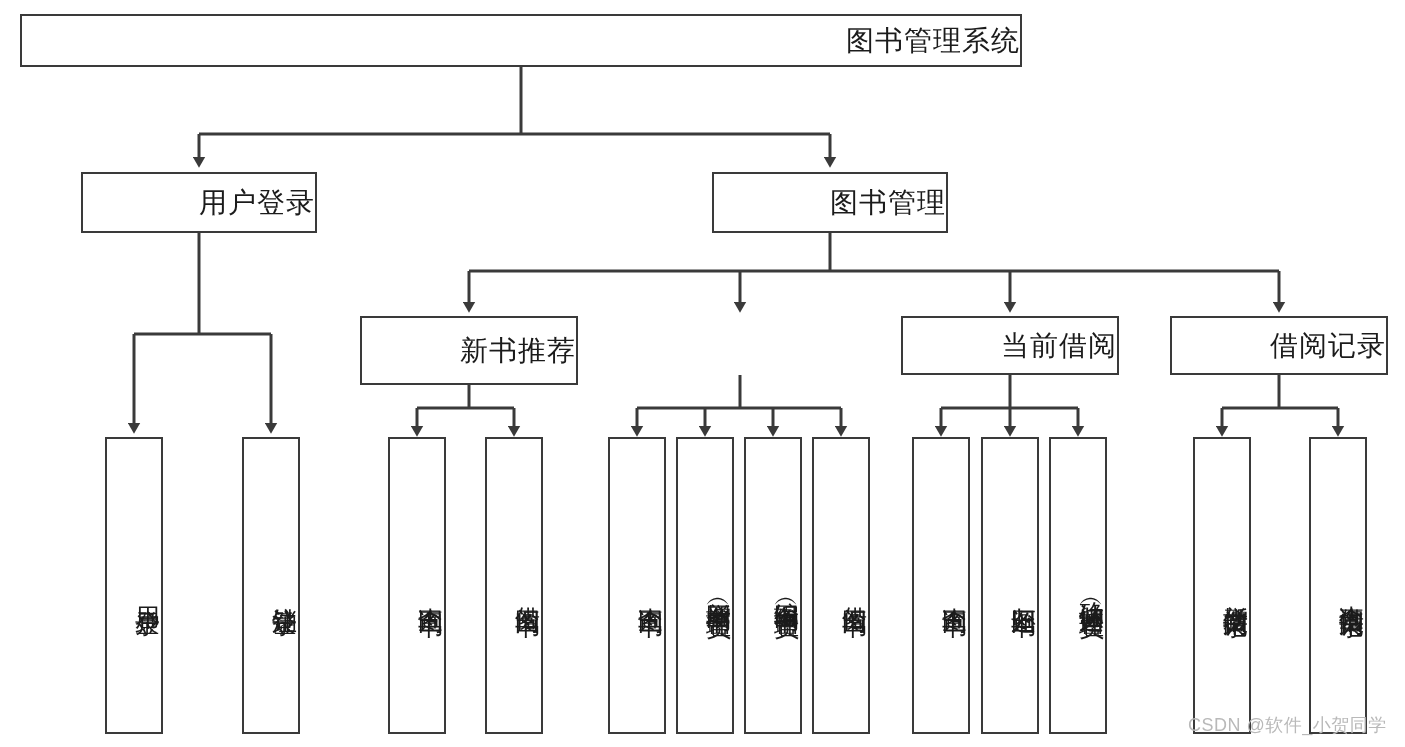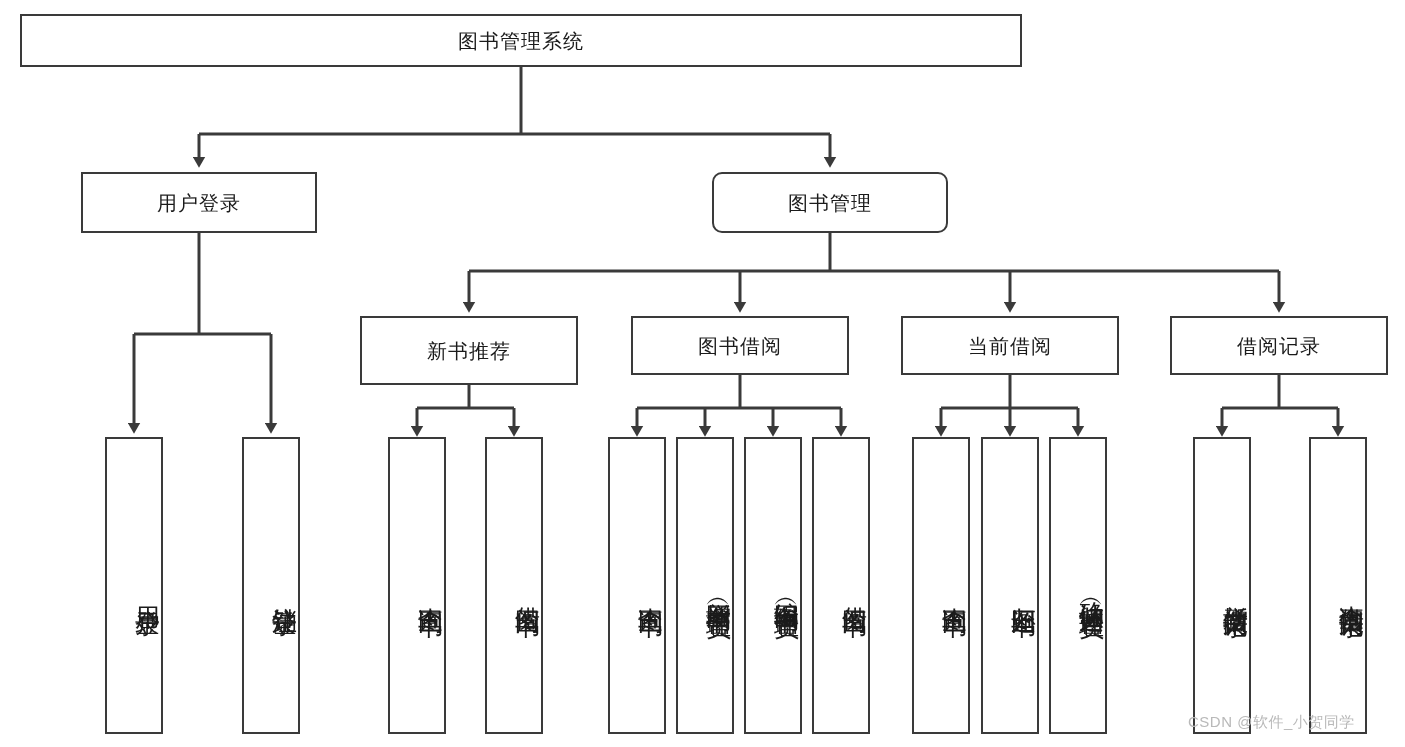"图书管理系统" .node.horiz { font-size: 20px -> 28px; justify-content: none -> flex-end }
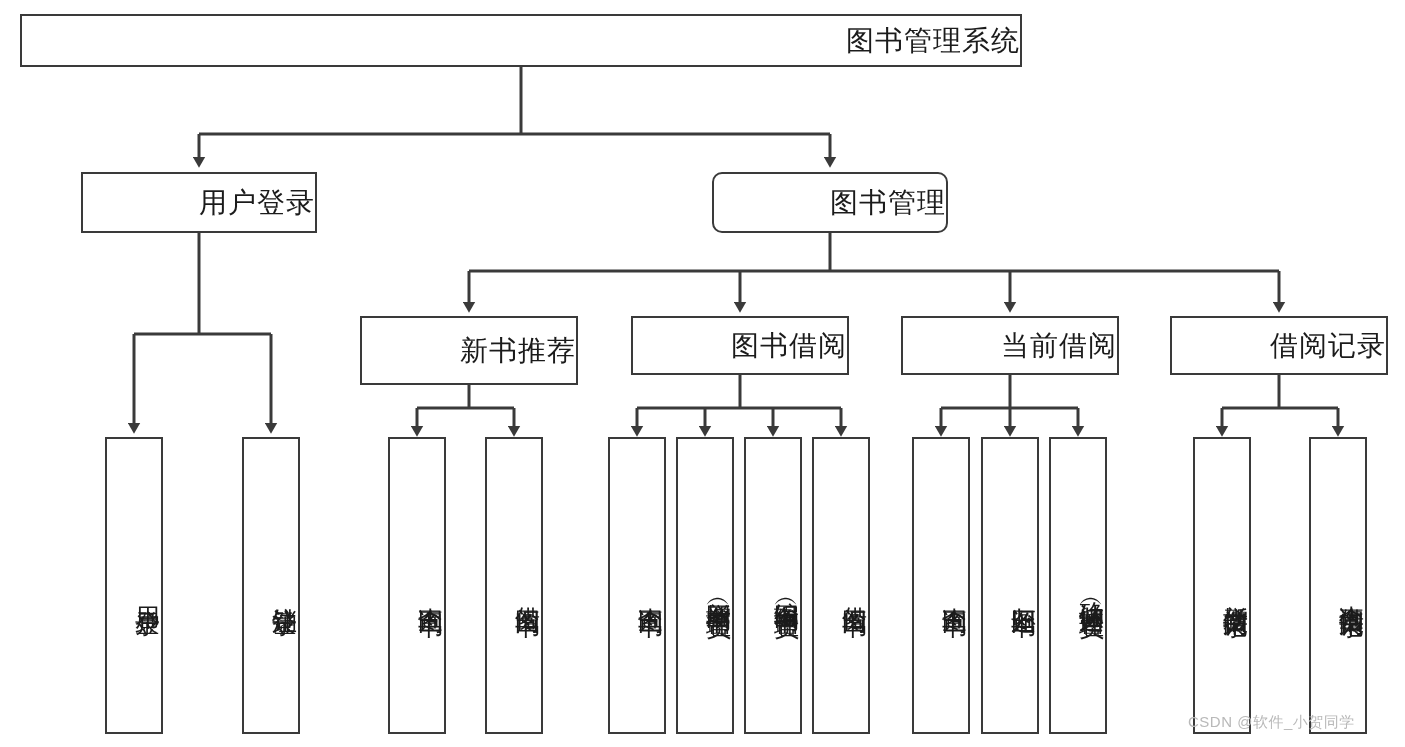"图书管理" div.node { border-radius: 10px -> none }
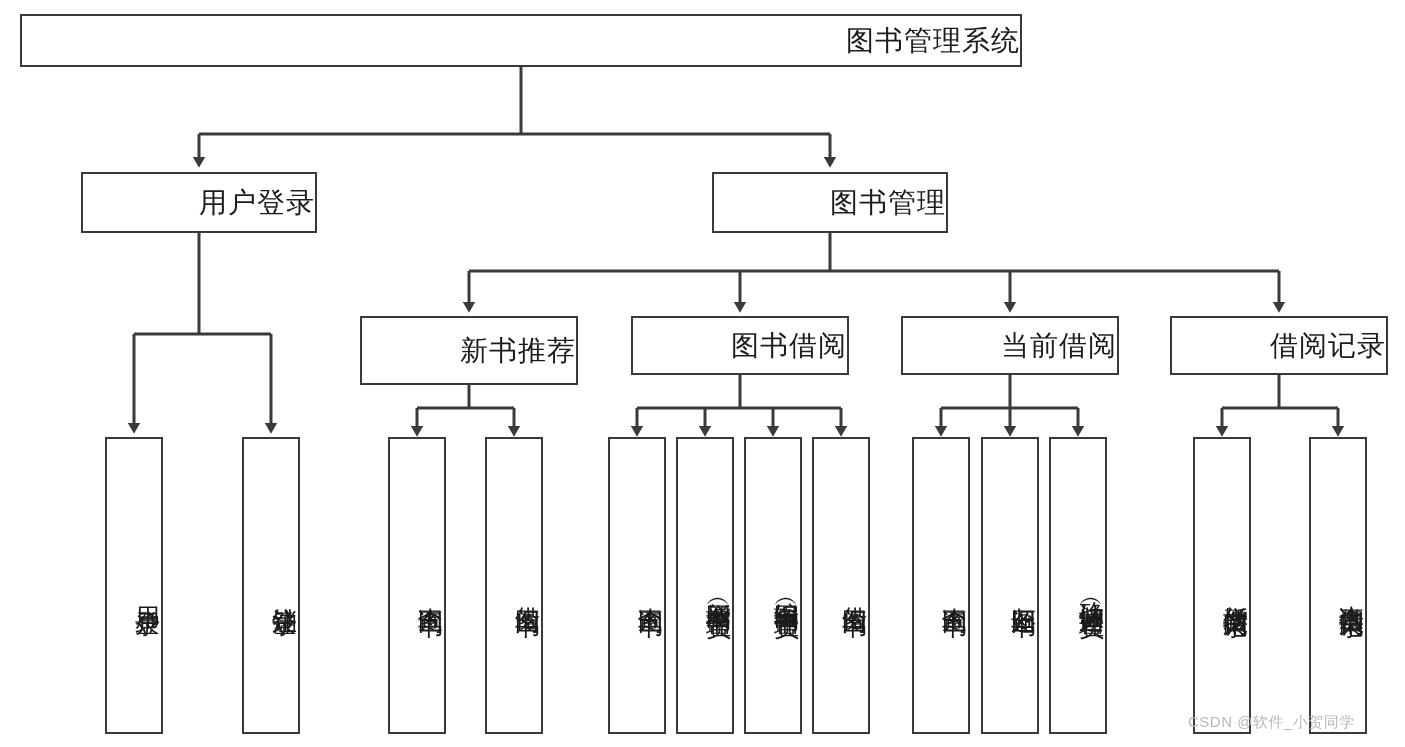"图书借阅" div.node { html: <div> <span>图书借阅</span> </div> -> none }
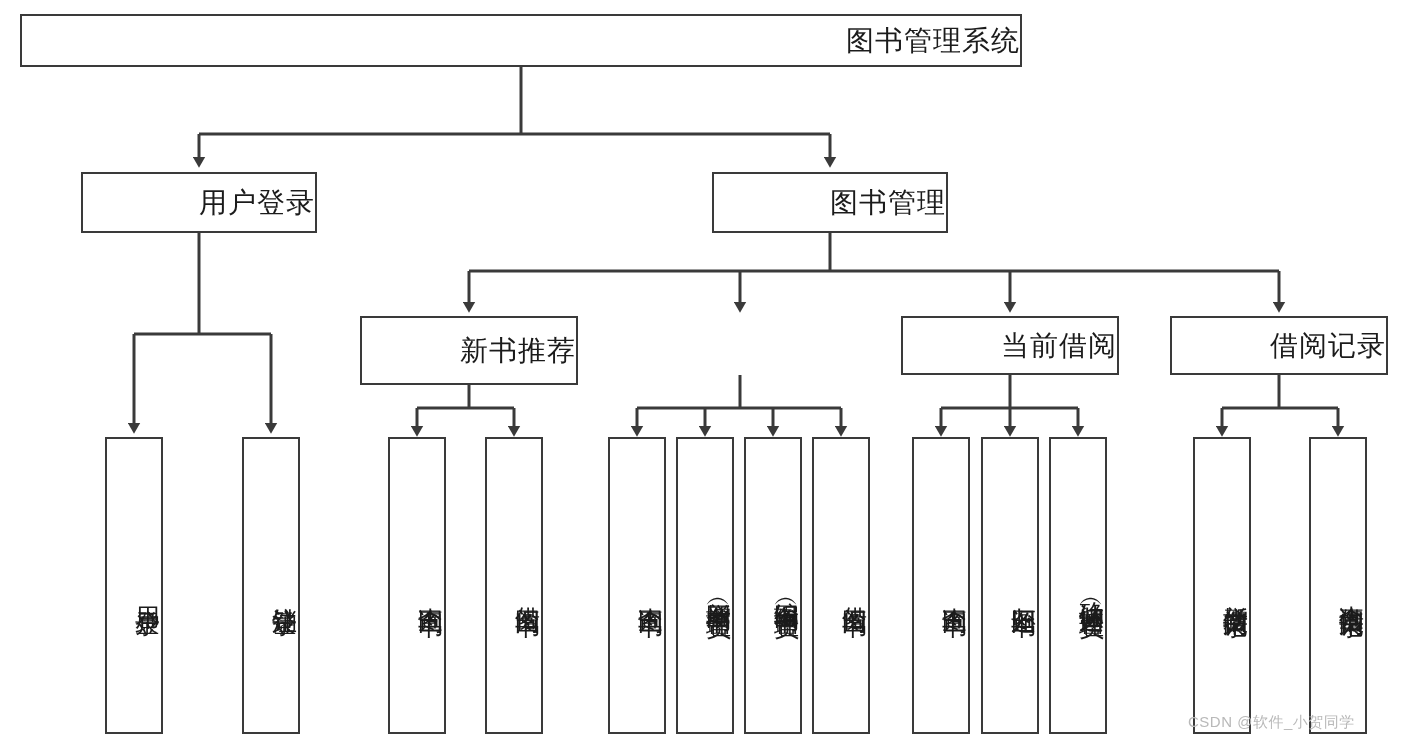"CSDN @软件_小贺同学" #watermark { font-size: 15px -> 18px }
